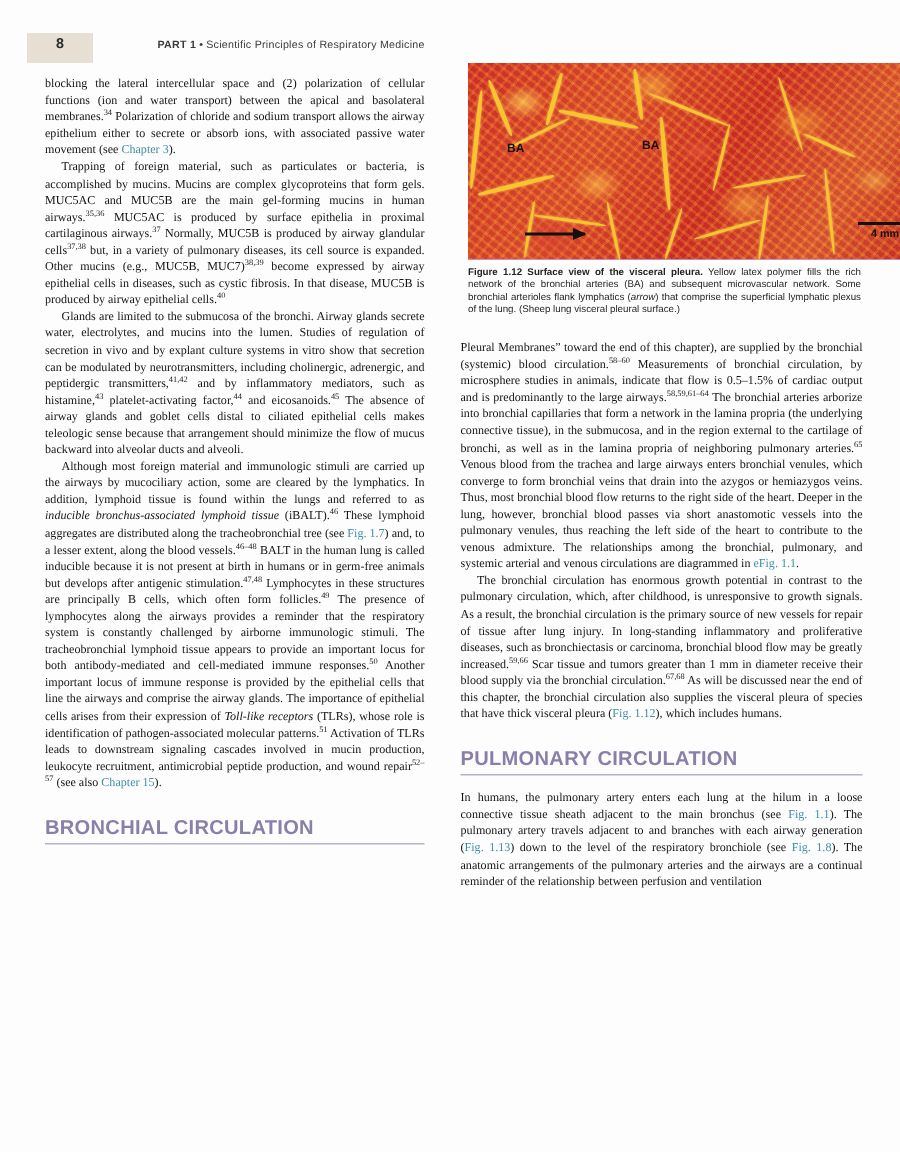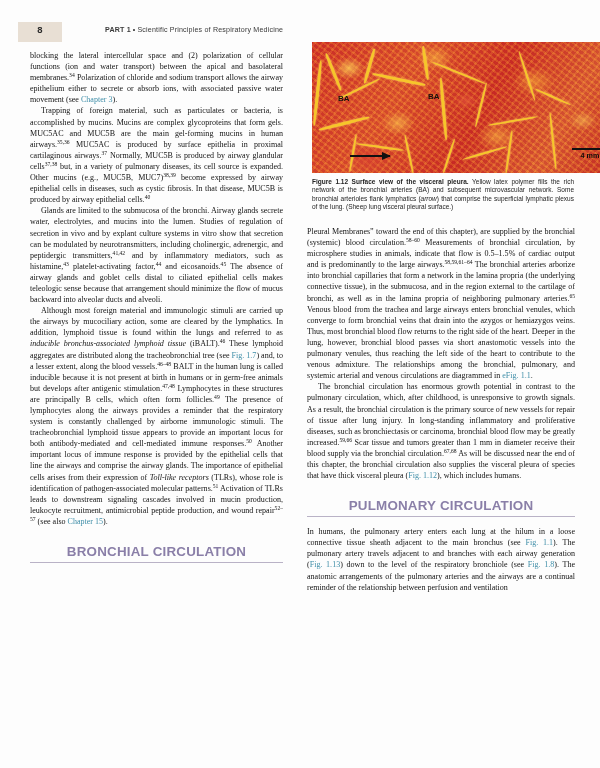"PULMONARY CIRCULATION" h2.sect { text-align: center -> none }
